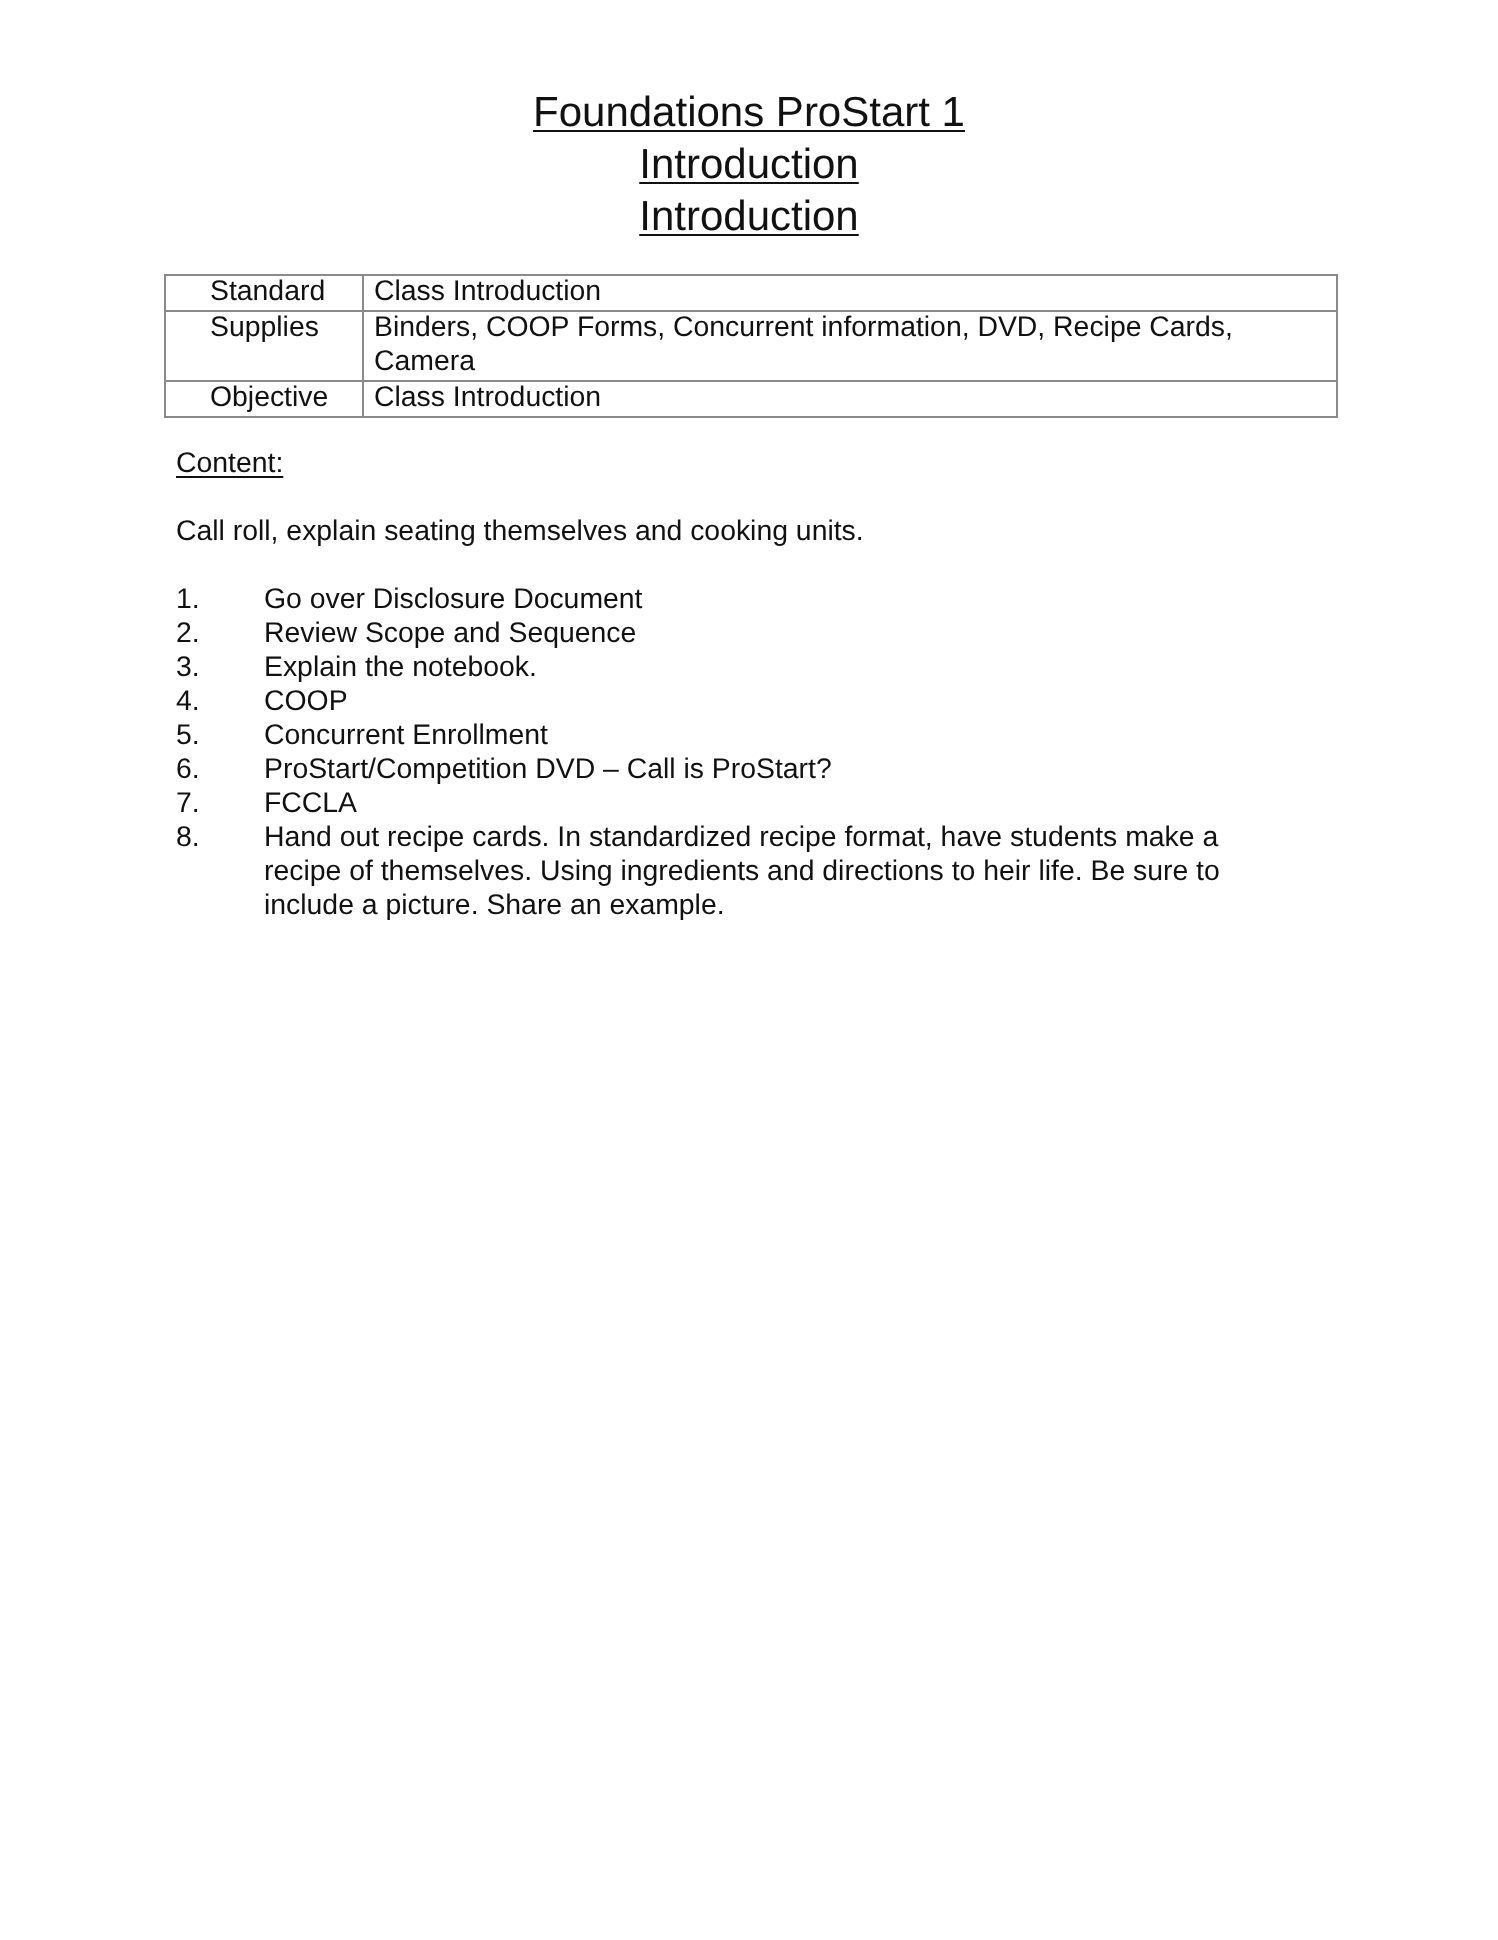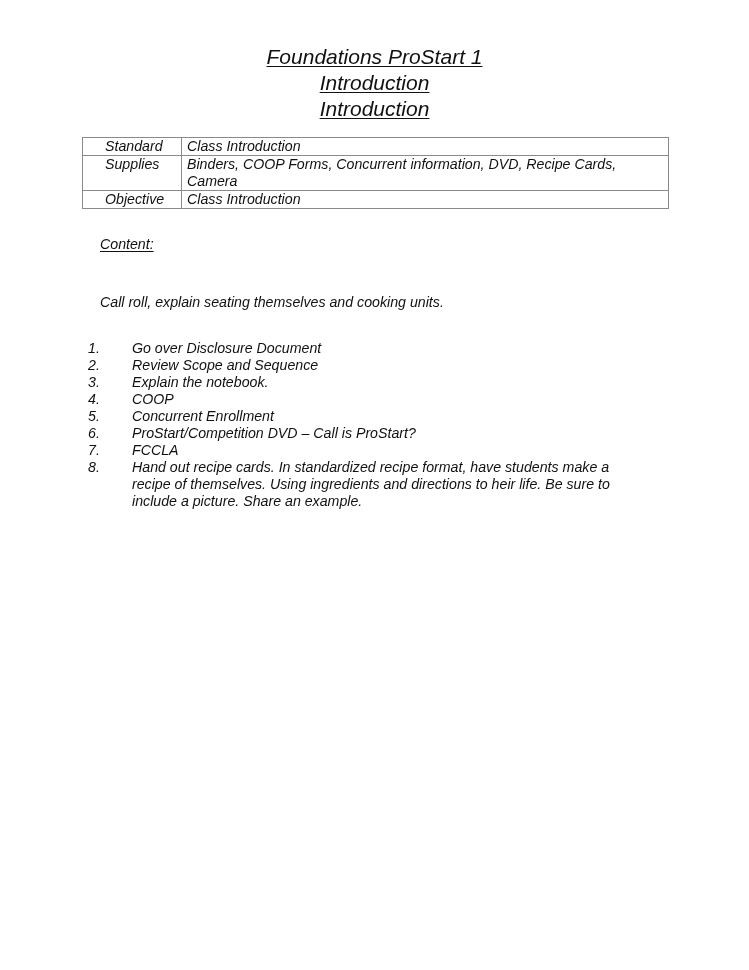"Foundations ProStart 1" .page { font-style: italic -> none }
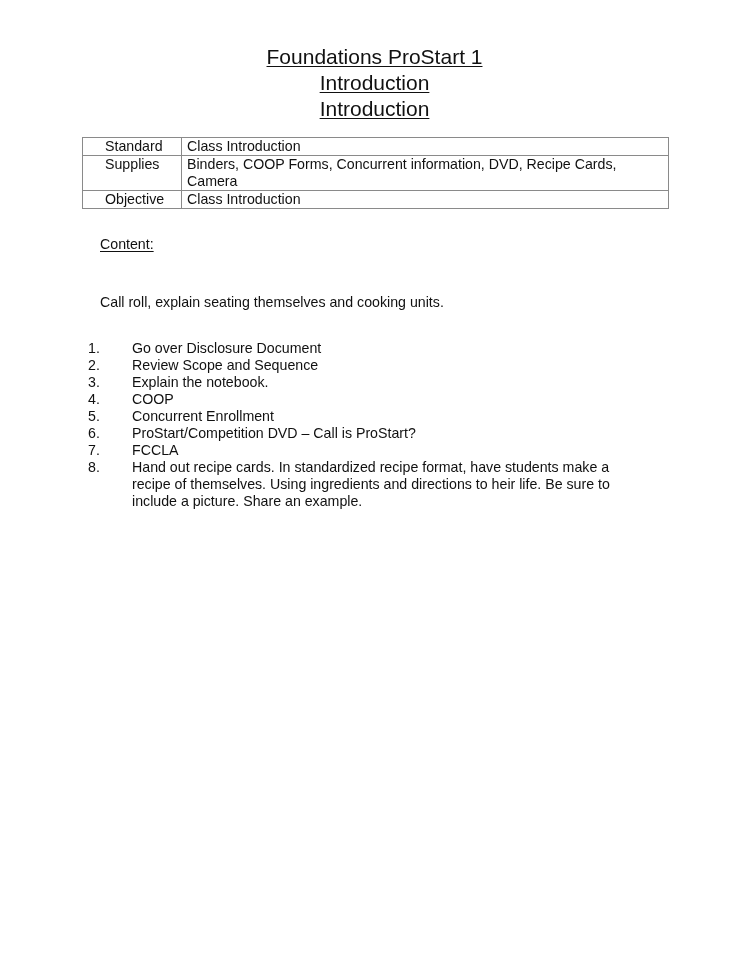"Content:" .content p { margin: 12px -> 0 }
